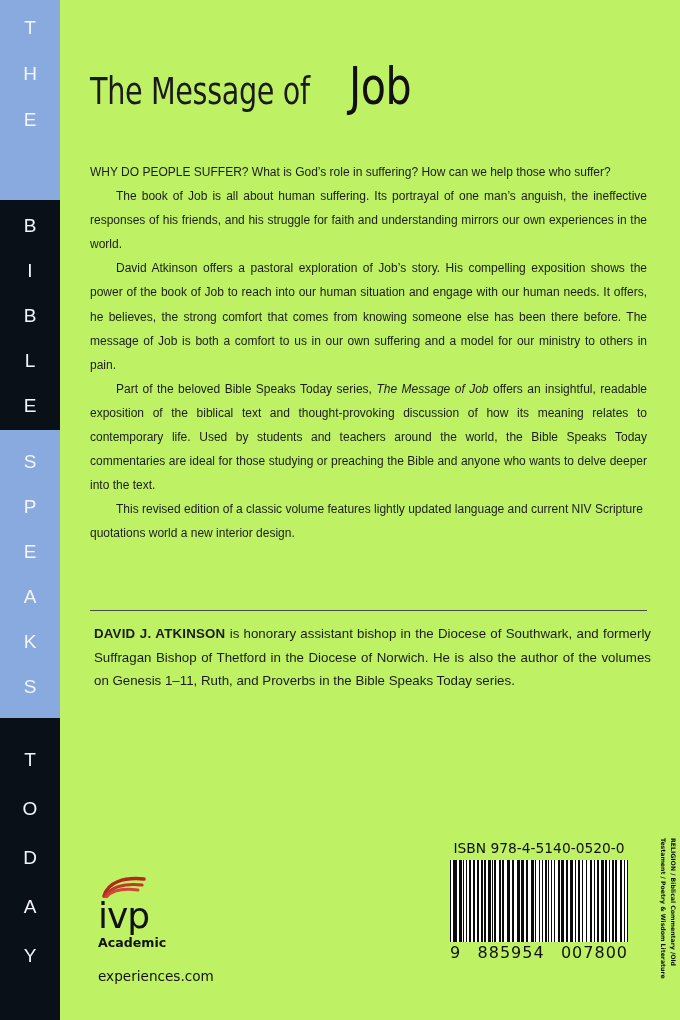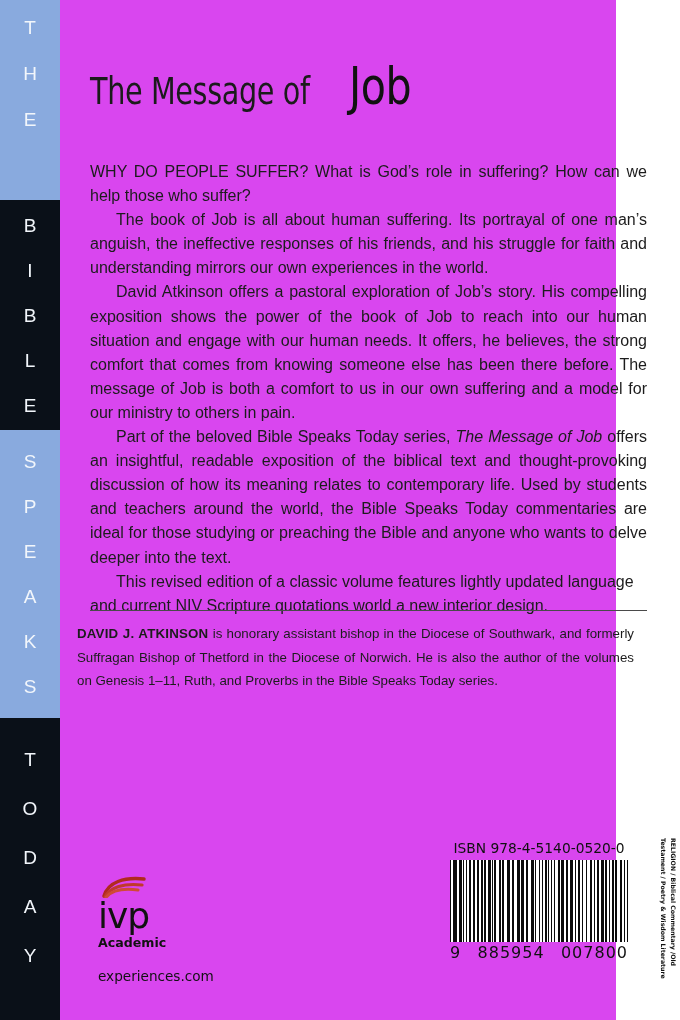"The Message of Job" #content { background: #d946ef -> #bef264; width: 556px -> 620px }
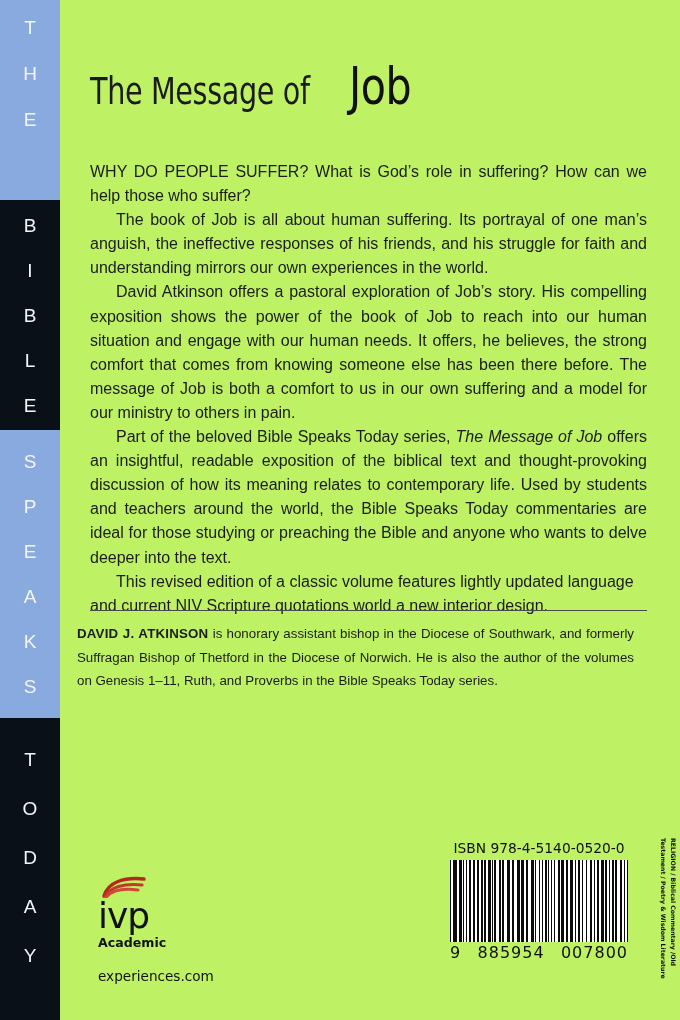"WHY DO PEOPLE SUFFER? What" #blurb { font-size: 16px -> 12px }
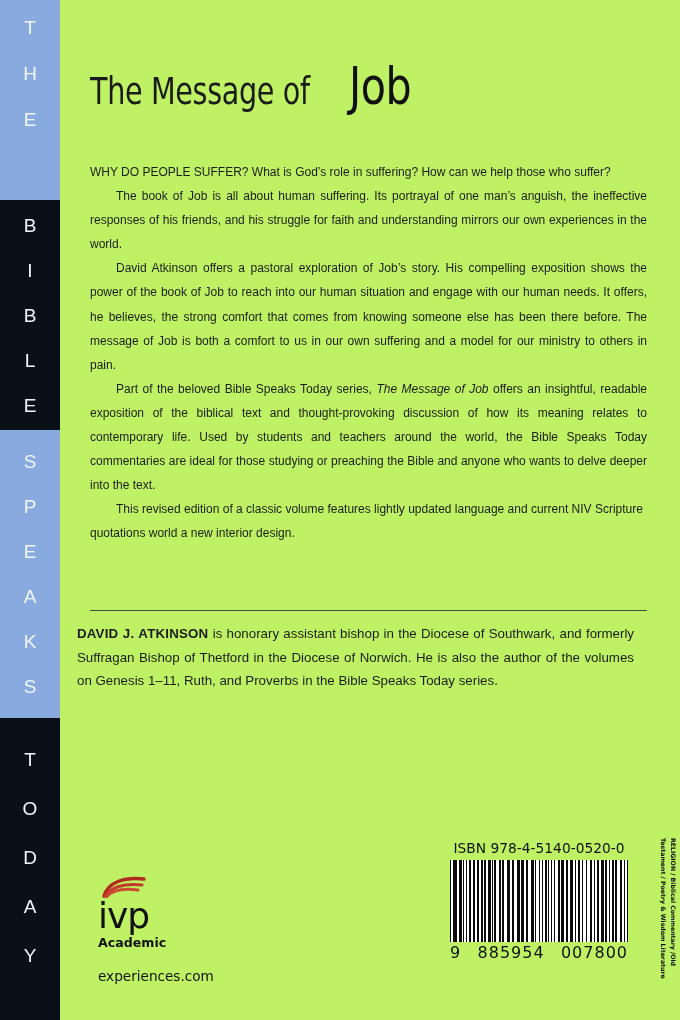"DAVID J. ATKINSON is honorary" #bio { left: 17px -> 34px }
